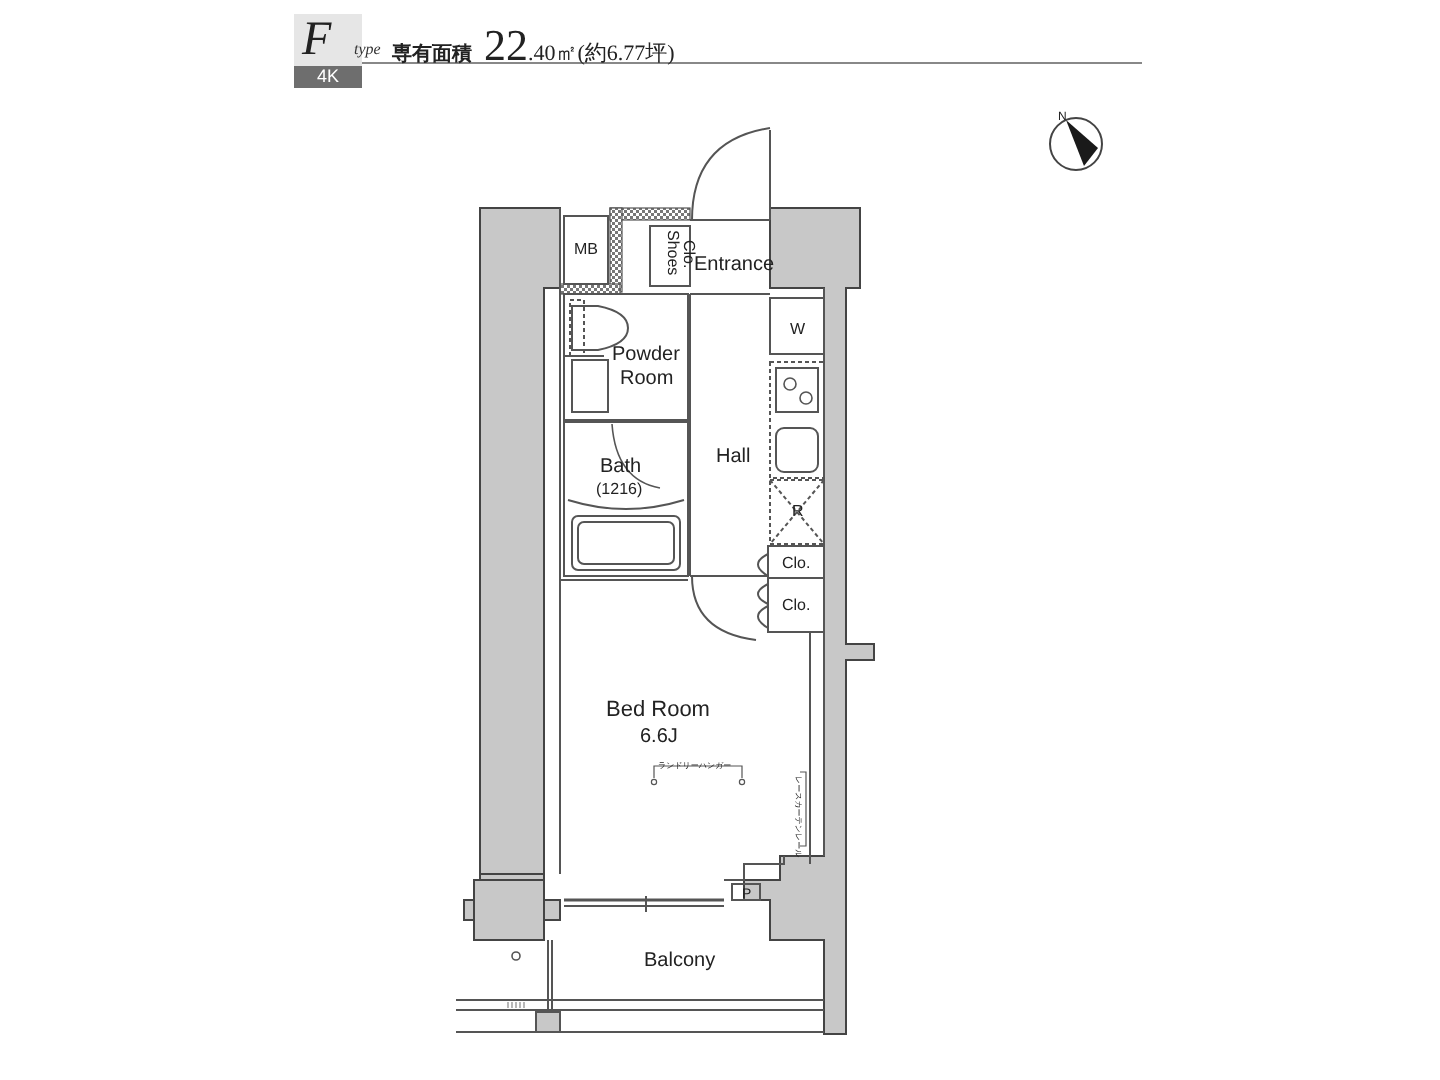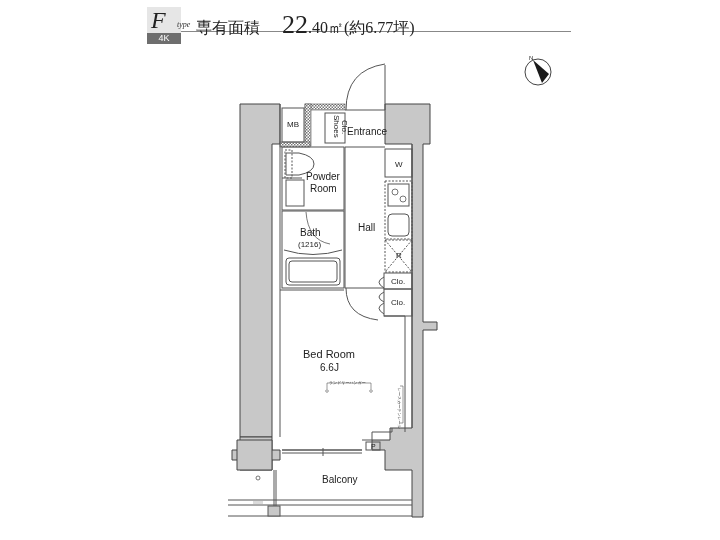"専有面積" .area .lbl { font-size: 16px -> 10px; font-weight: normal -> bold }
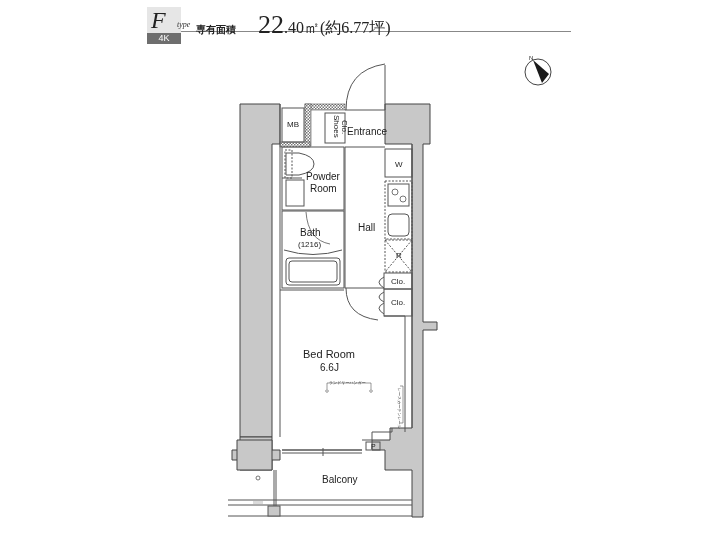"22" .area .num { font-size: 26px -> 22px; margin-left: 22px -> 6px }
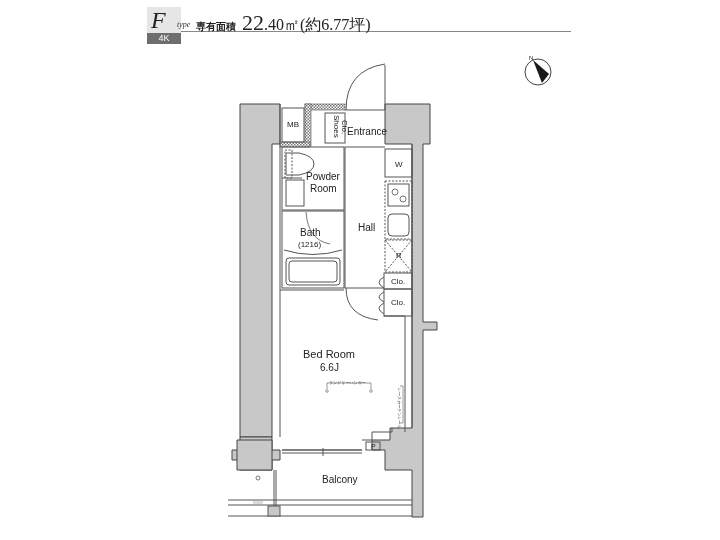".40㎡(約6.77坪)" .area .unit { font-size: 16px -> 11px }
